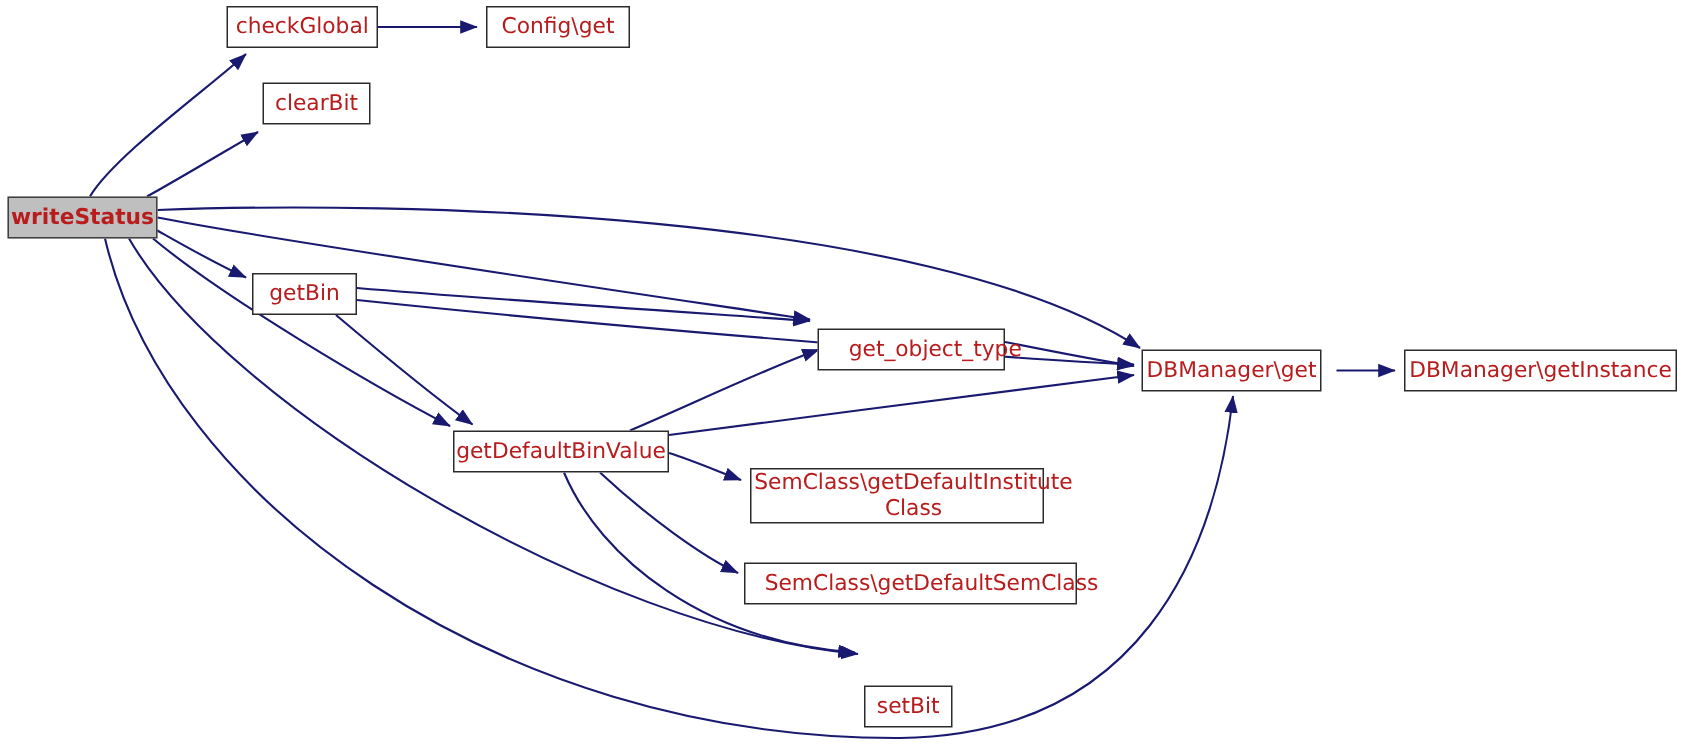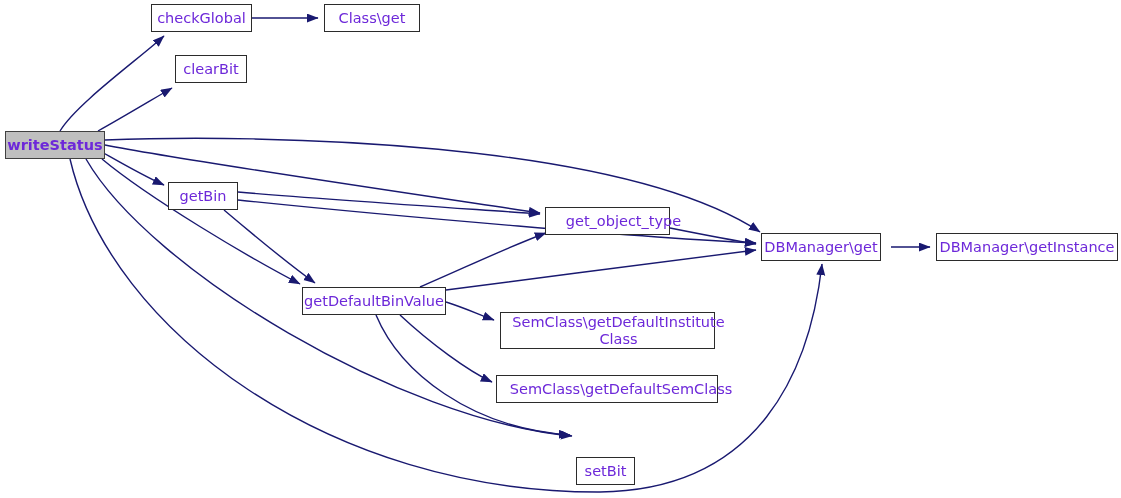"checkGlobal" .node { color: #6d28d9 -> #b91c1c }
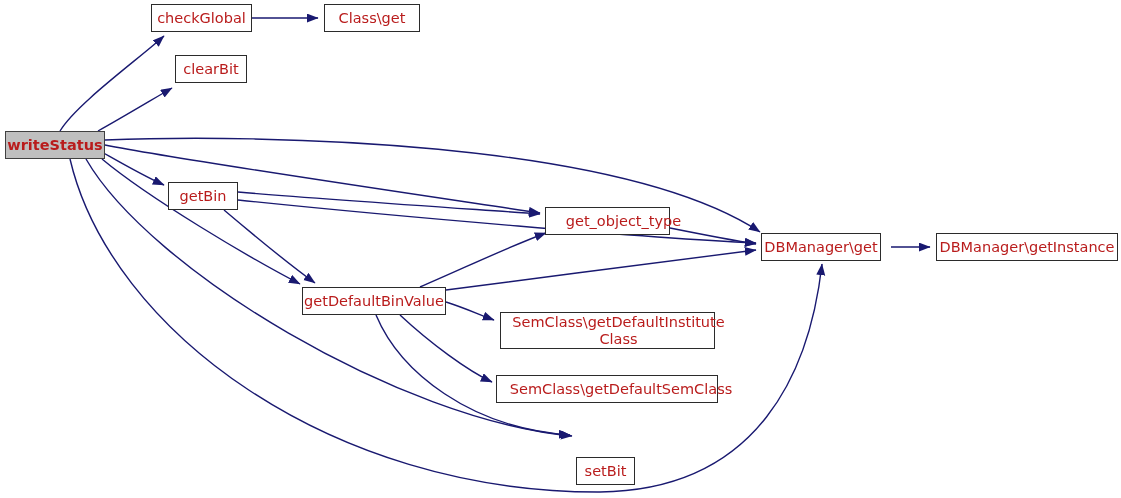"Class\get" div.node { text: Class -> Config }
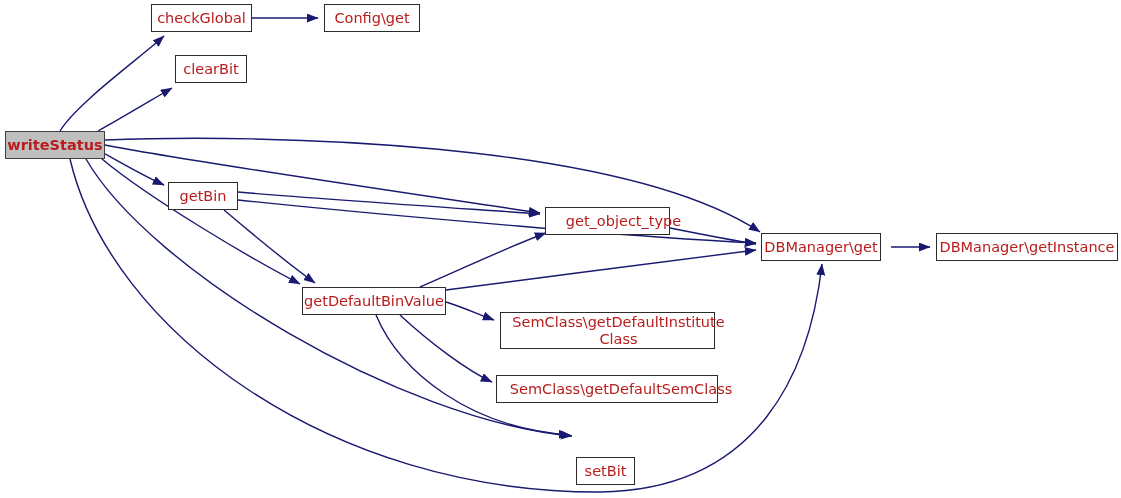"get_object_type" div.node { top: 207px -> 219px }
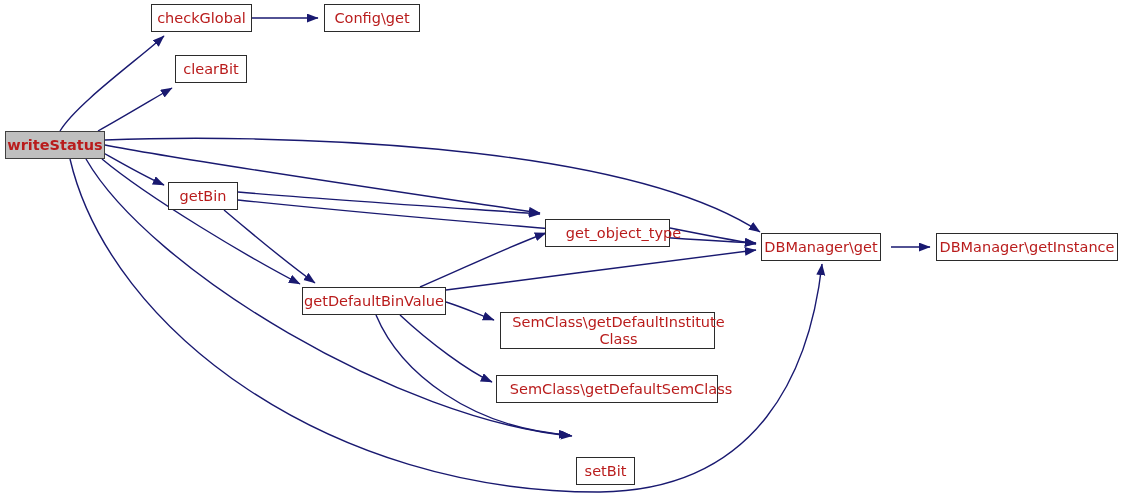"SemClass\getDefaultInstitute" div.node { width: 215px -> 196px }
